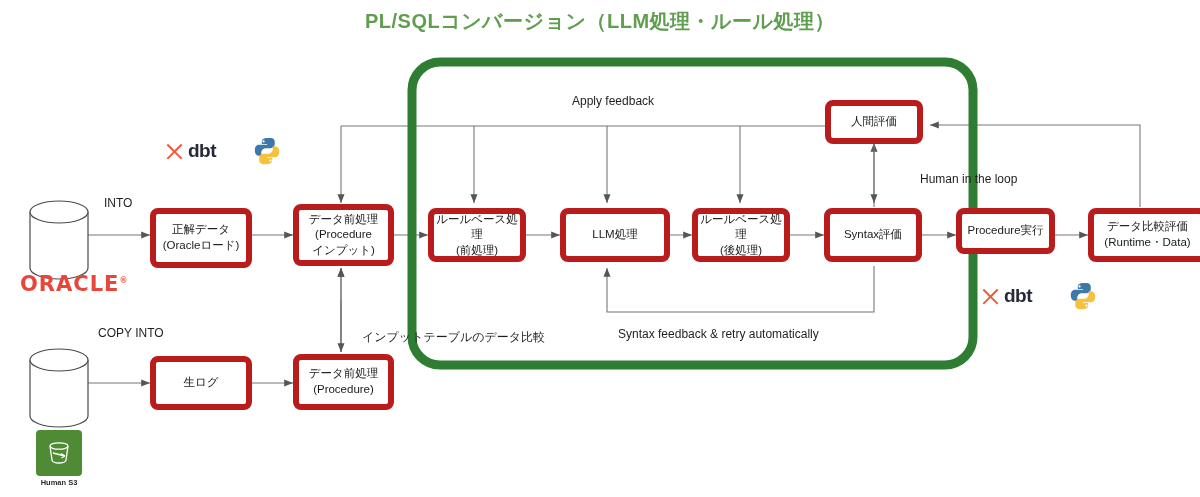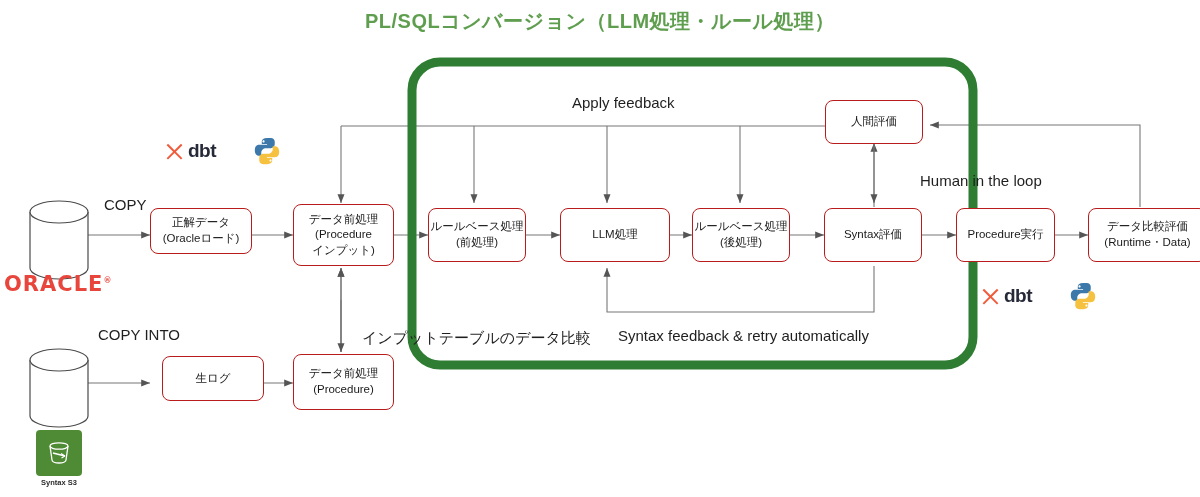"Apply feedback" .edge-label { font-size: 15px -> 12px }
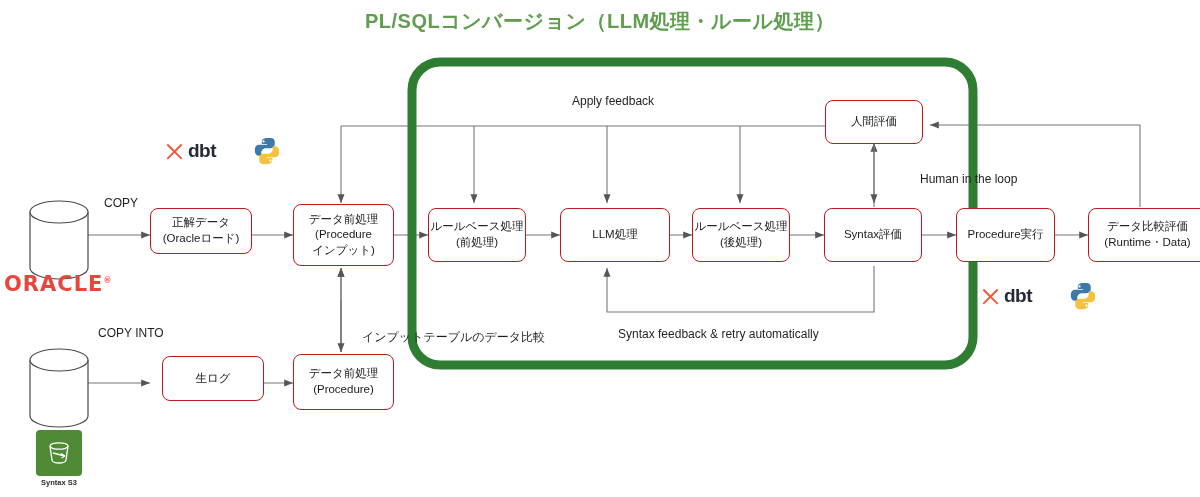"人間評価" .node { border: 1px solid #b91c1c -> 6px solid #b91c1c }
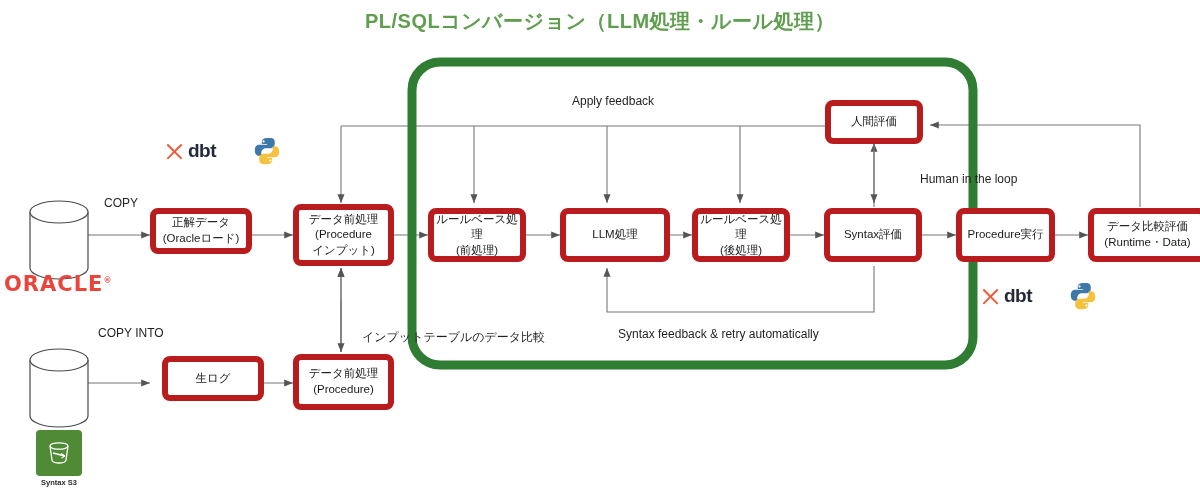"COPY" div.edge-label { text: COPY -> INTO }
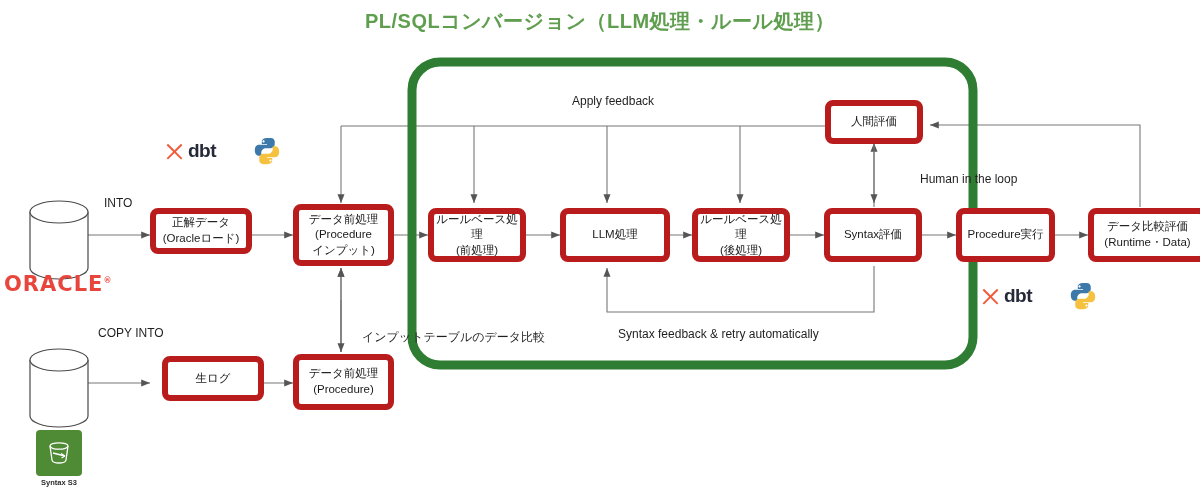"正解データ" div.node { height: 46px -> 60px }
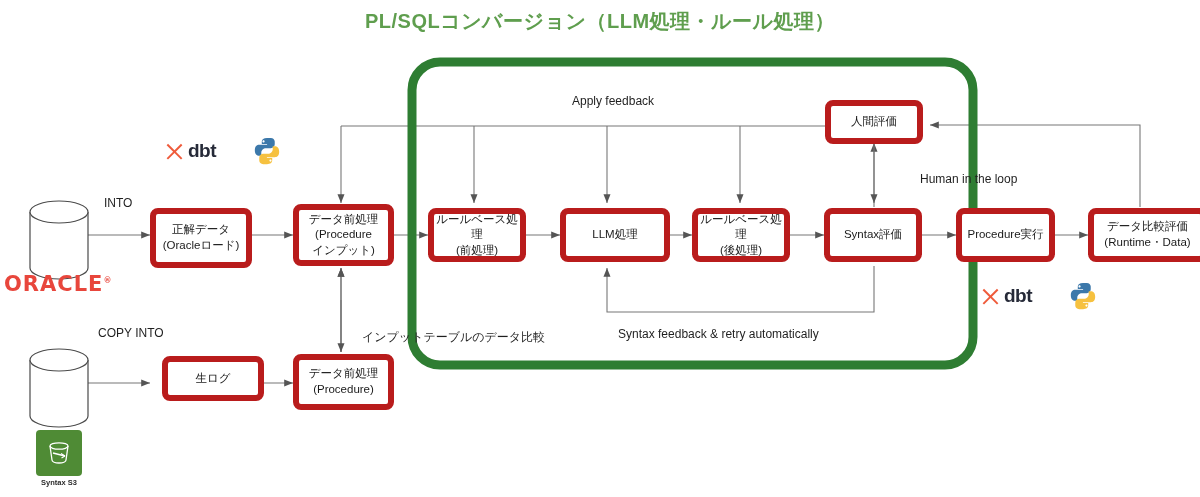"Procedure実行" div.node { height: 54px -> 46px }
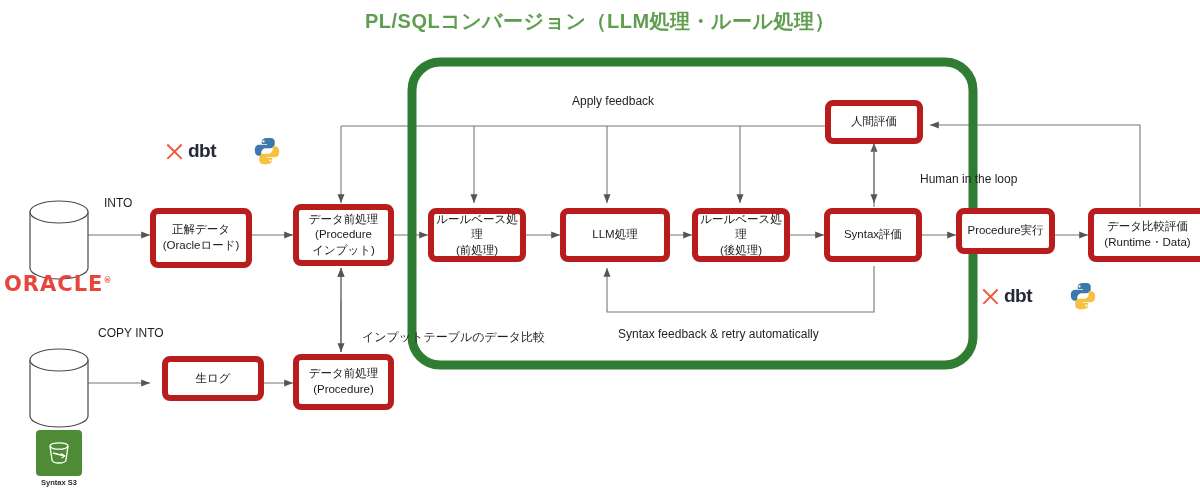"ORACLE®" div.oracle-logo { left: 4px -> 20px }
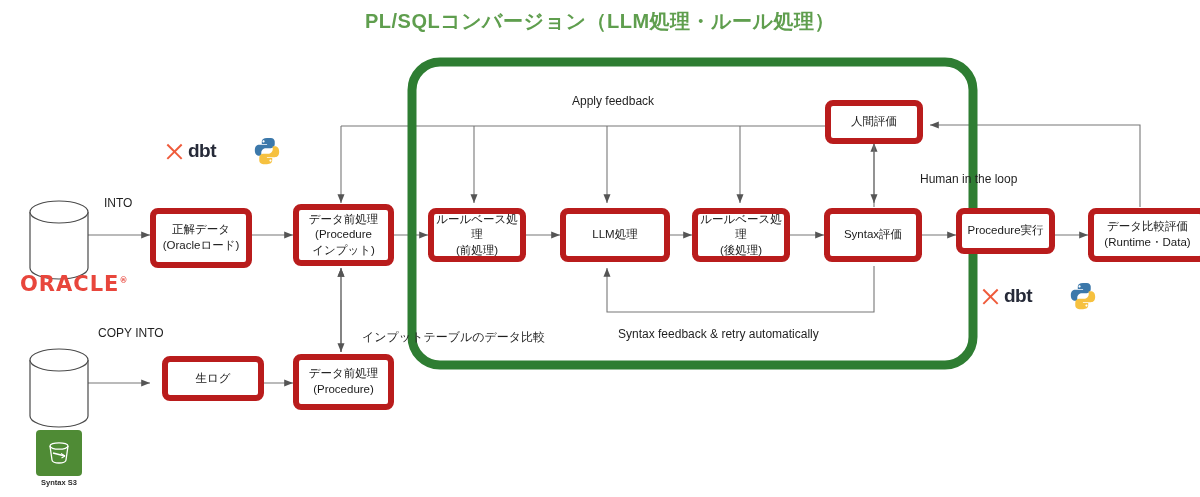"生ログ" div.node { height: 45px -> 54px; margin-left: 12px -> none }
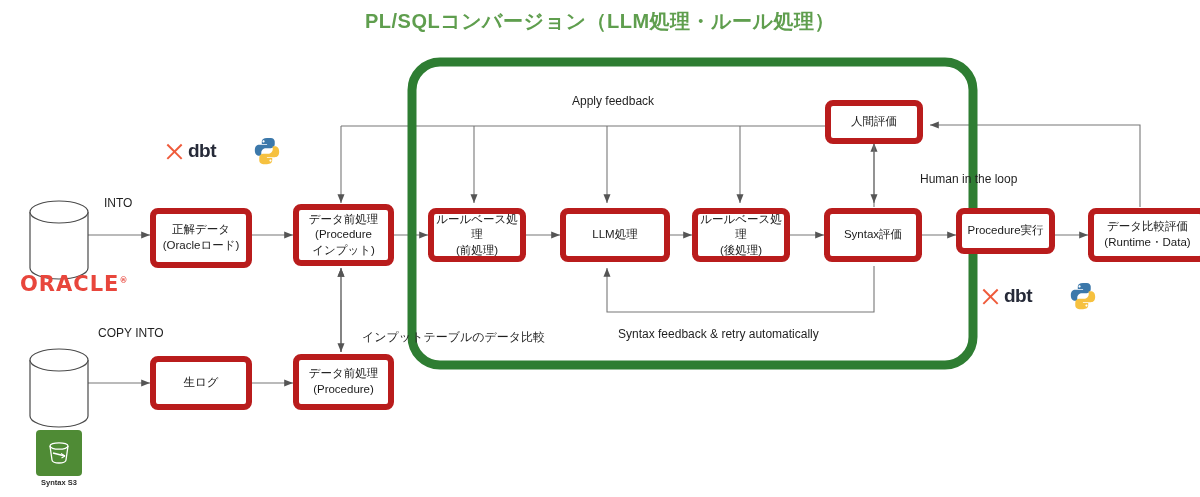"Syntax S3" div.s3-label { text: Syntax -> Human }
